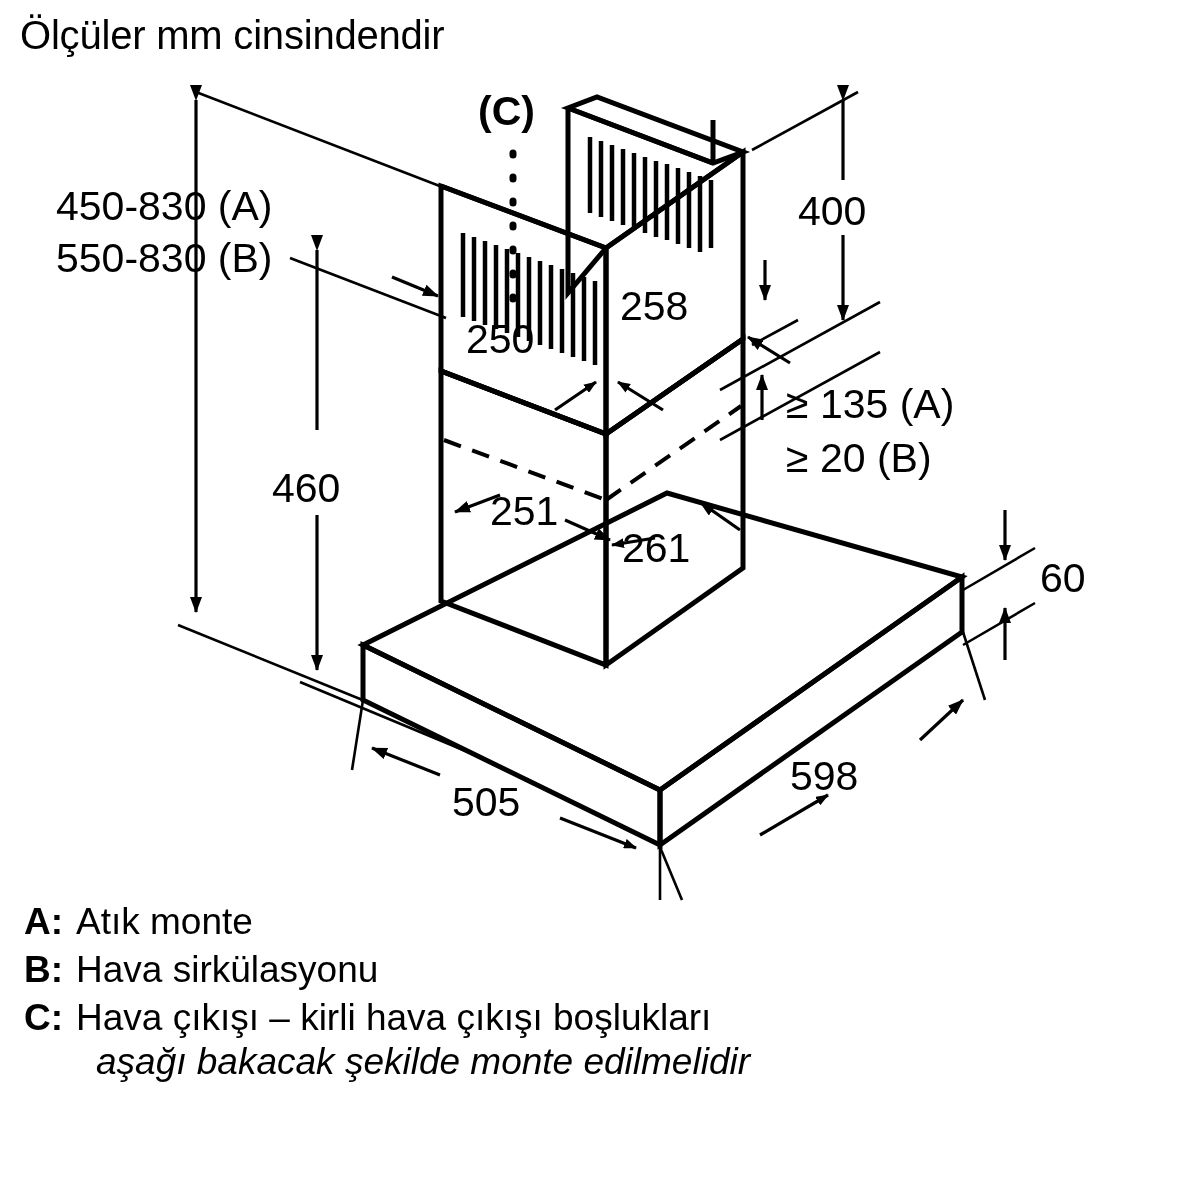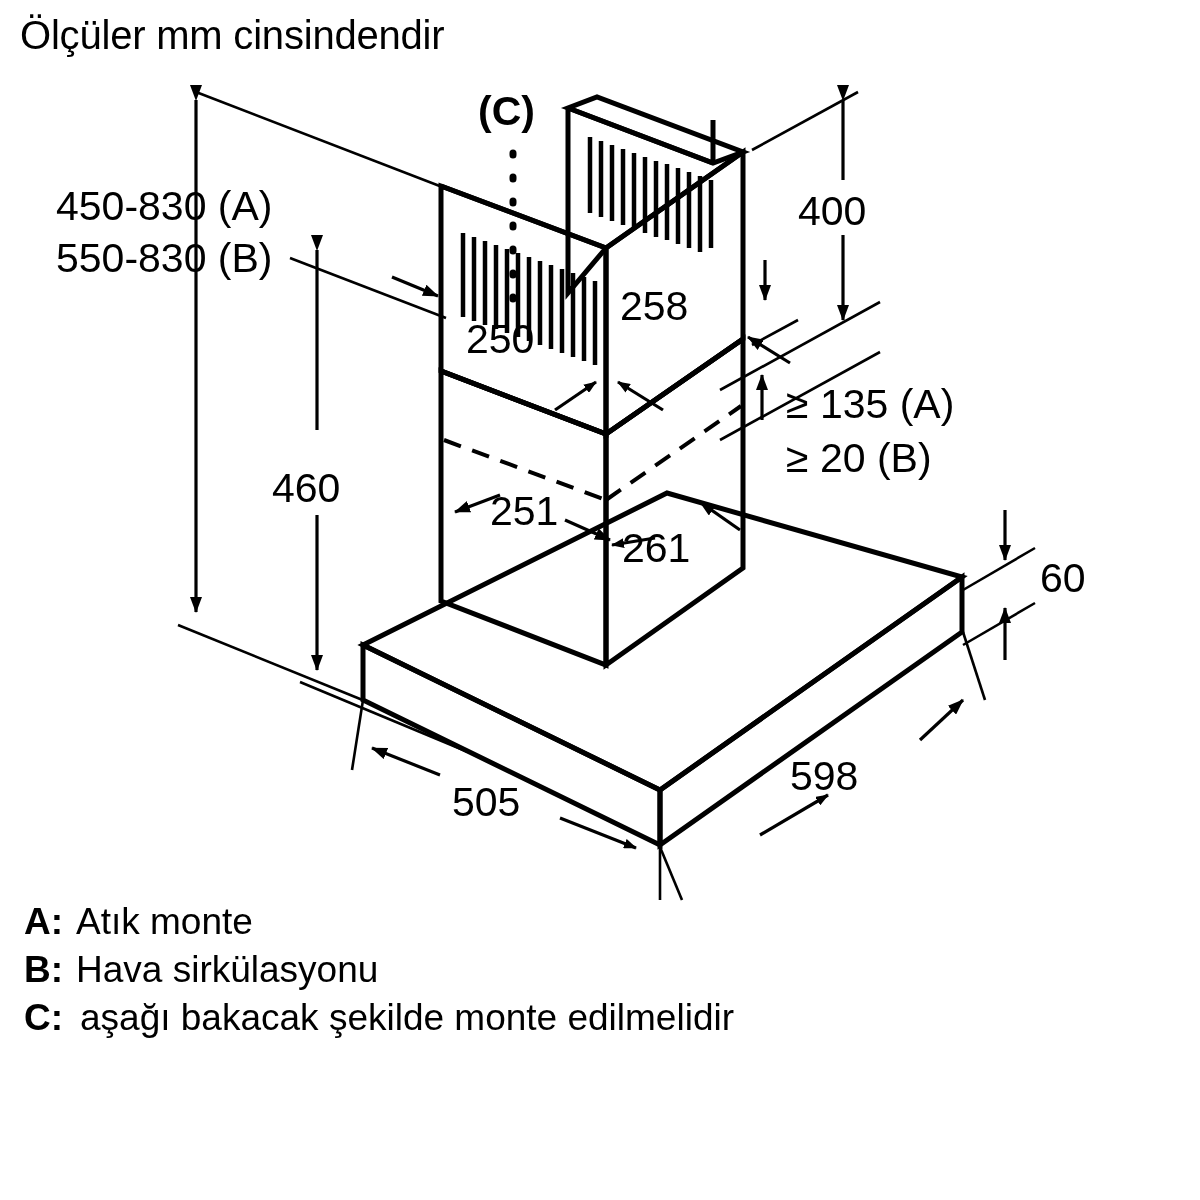"Hava çıkışı – kirli hava" span { html: none -> <span>Hava çıkışı – kirli hava çıkışı boşlukları</span> }
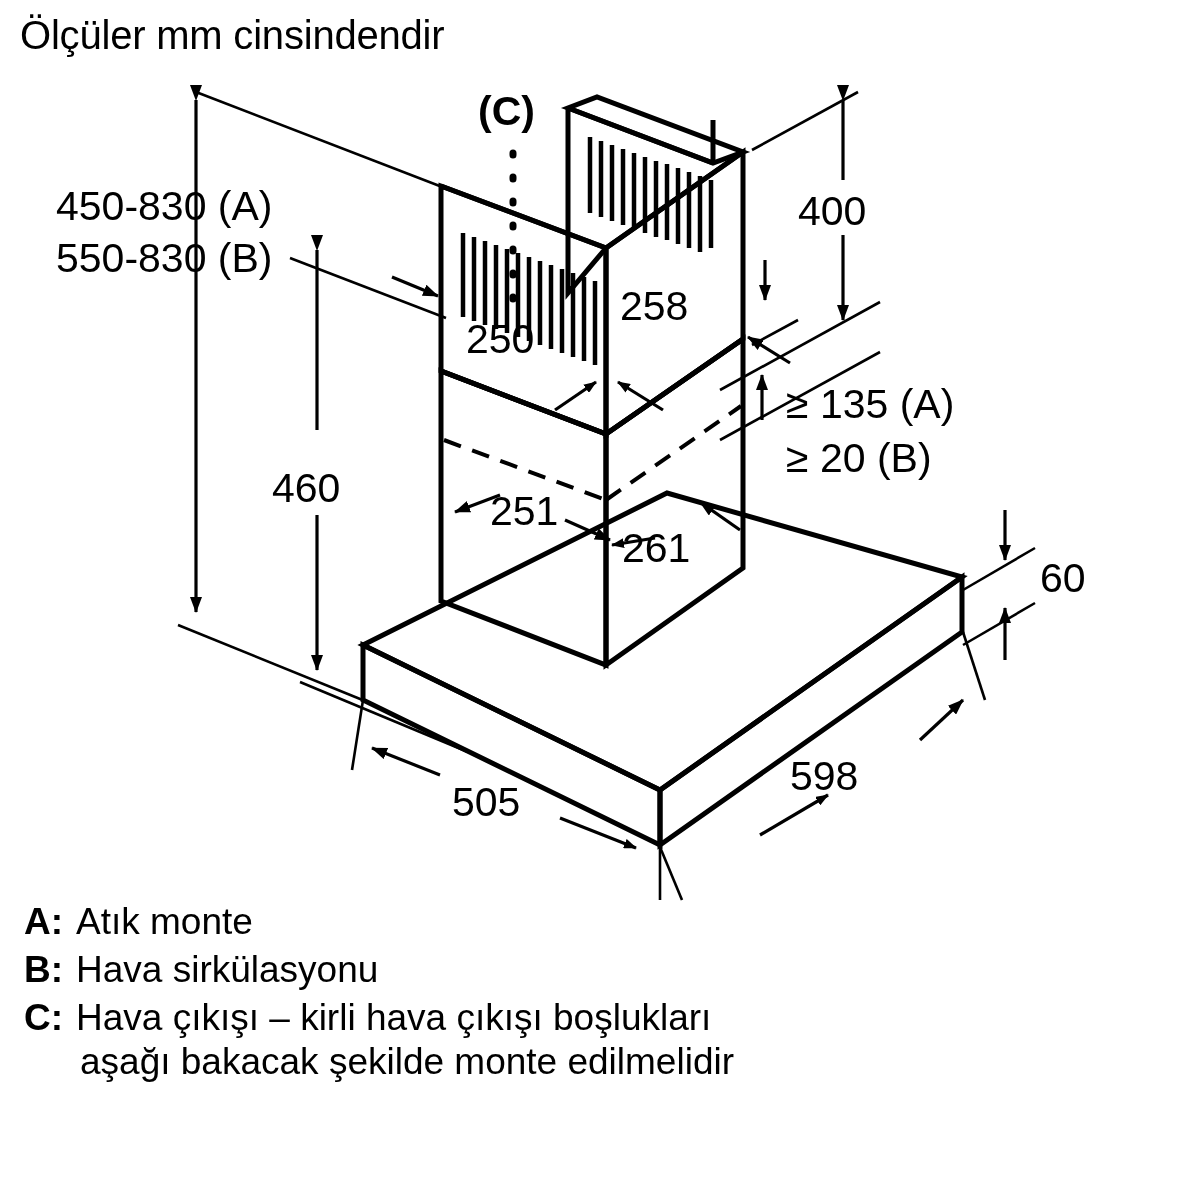"aşağı bakacak şekilde monte edilmelidir" .legend-text .cont { font-style: none -> italic; margin-left: 4px -> 20px }
